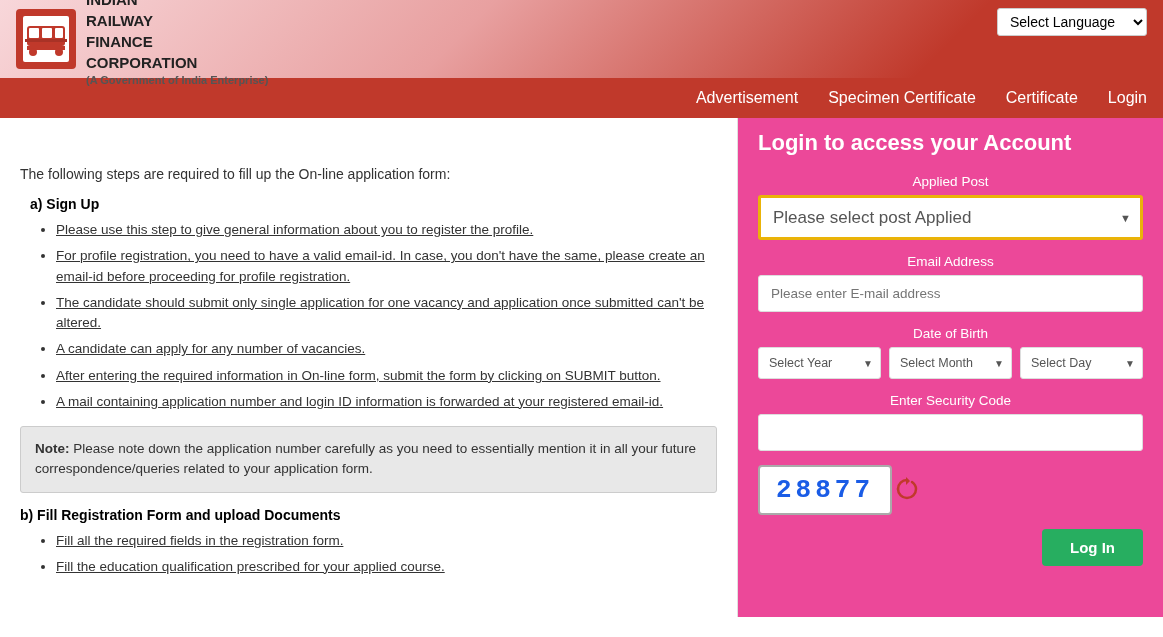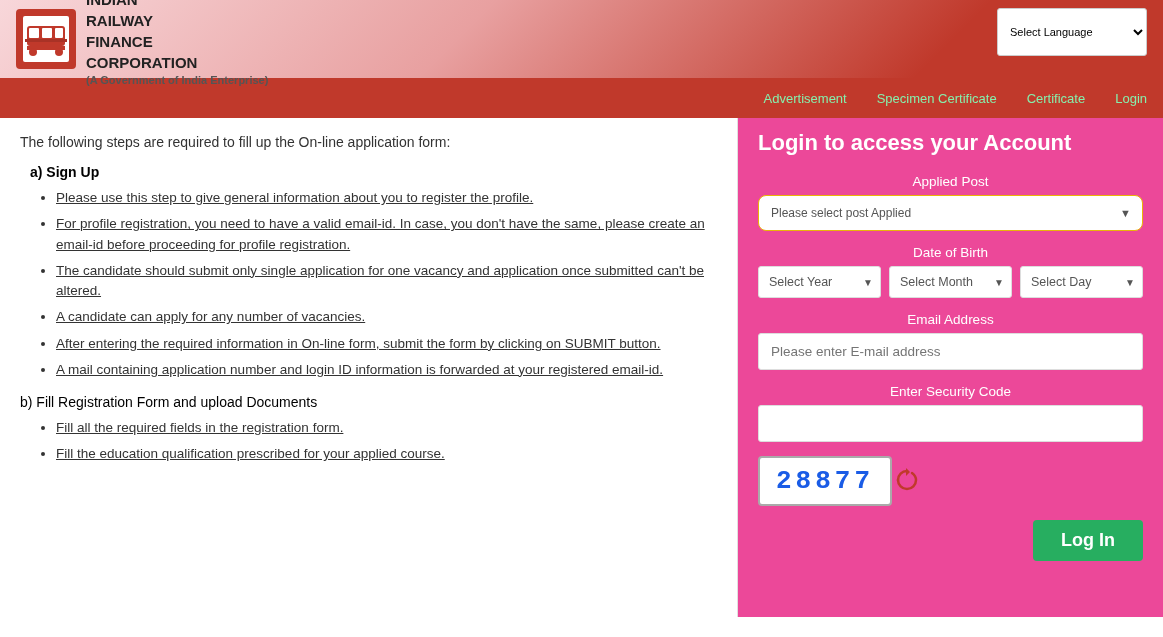"Select Language" .lang-select select { font-size: 11px -> 14px; padding: 16px 8px -> 4px 8px }
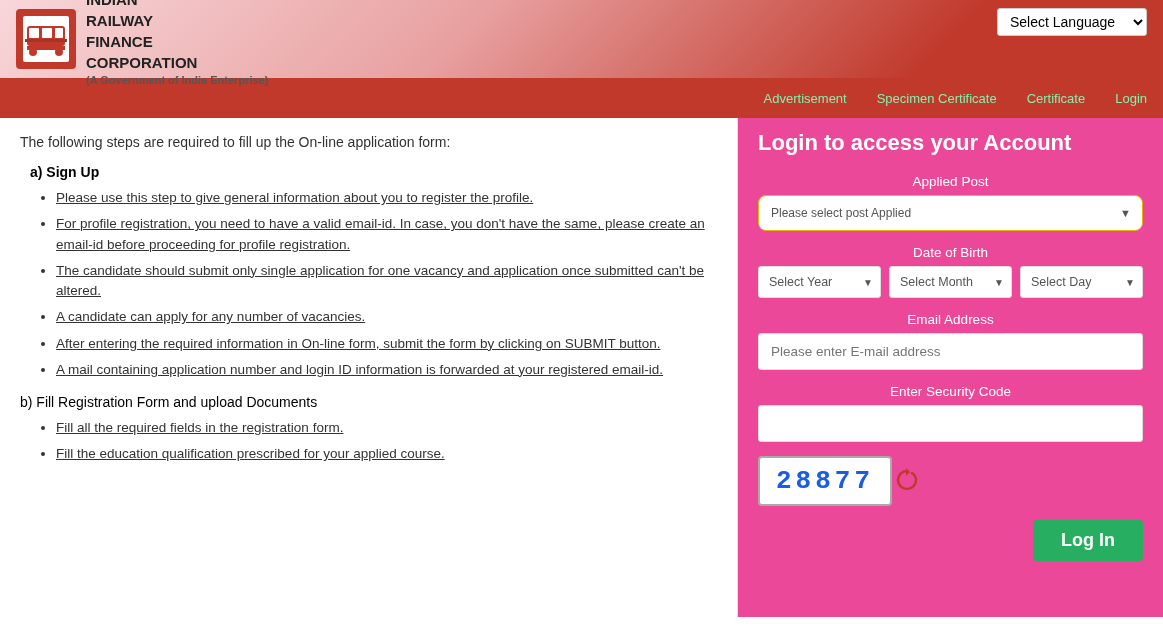"Advertisement" .nav a { color: #86efac -> #ffffff; font-size: 13px -> 16px }
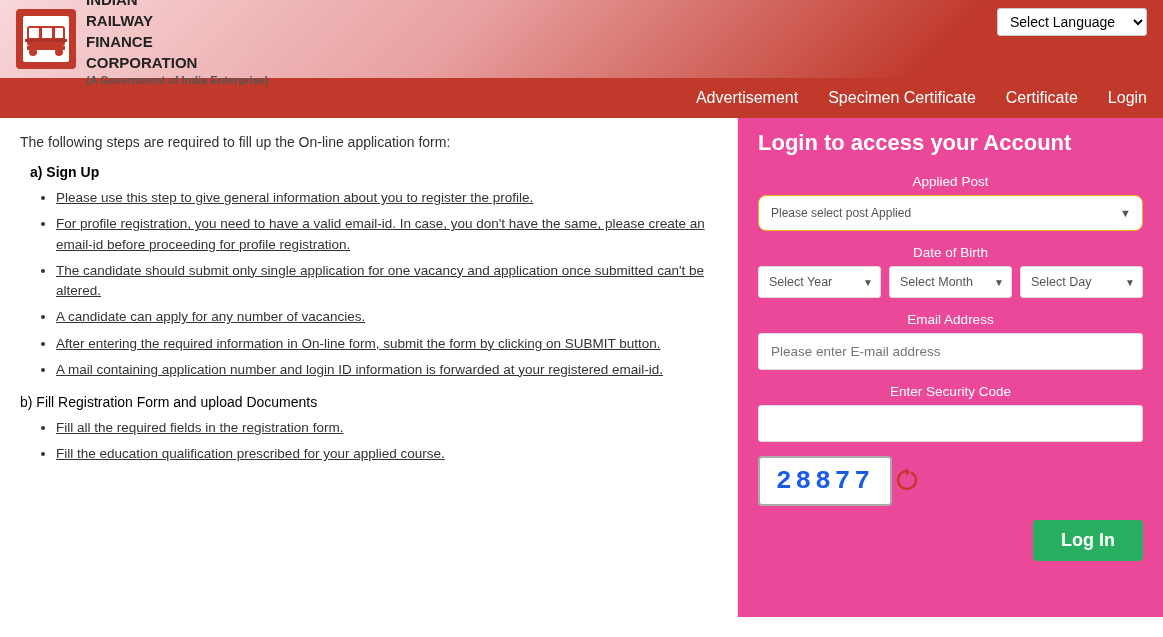"The following steps are required" .intro-text { margin-top: none -> 32px }
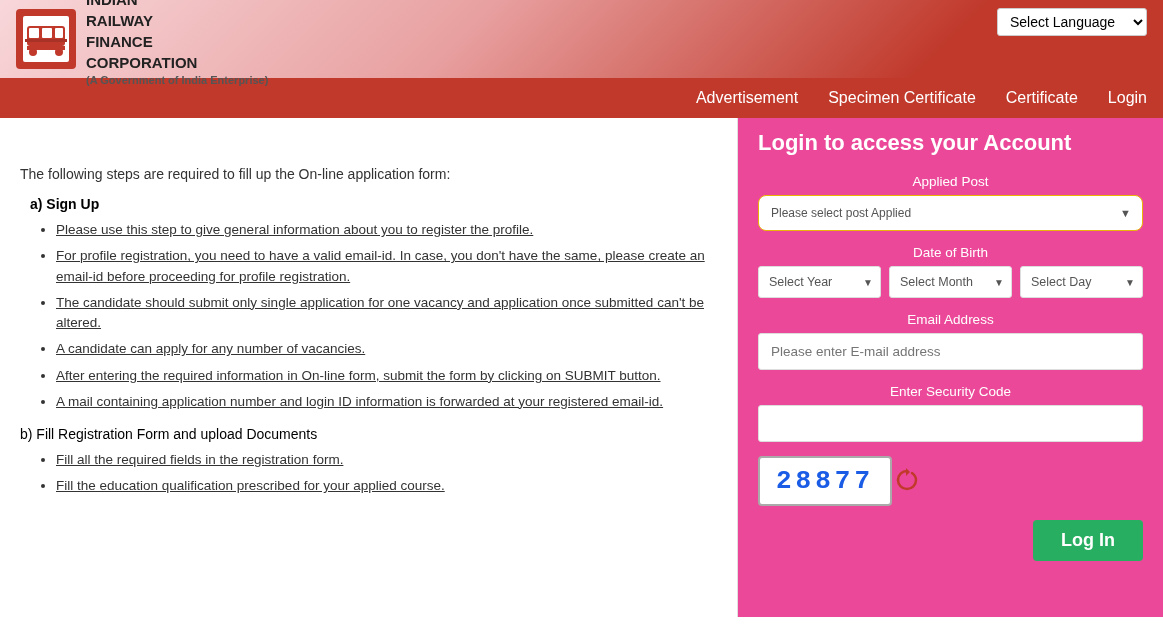"Please select post Applied" .applied-post-select { border: 1px solid #eab308 -> 3px solid #eab308; border-radius: 8px -> 3px; font-size: 12px -> 17px }
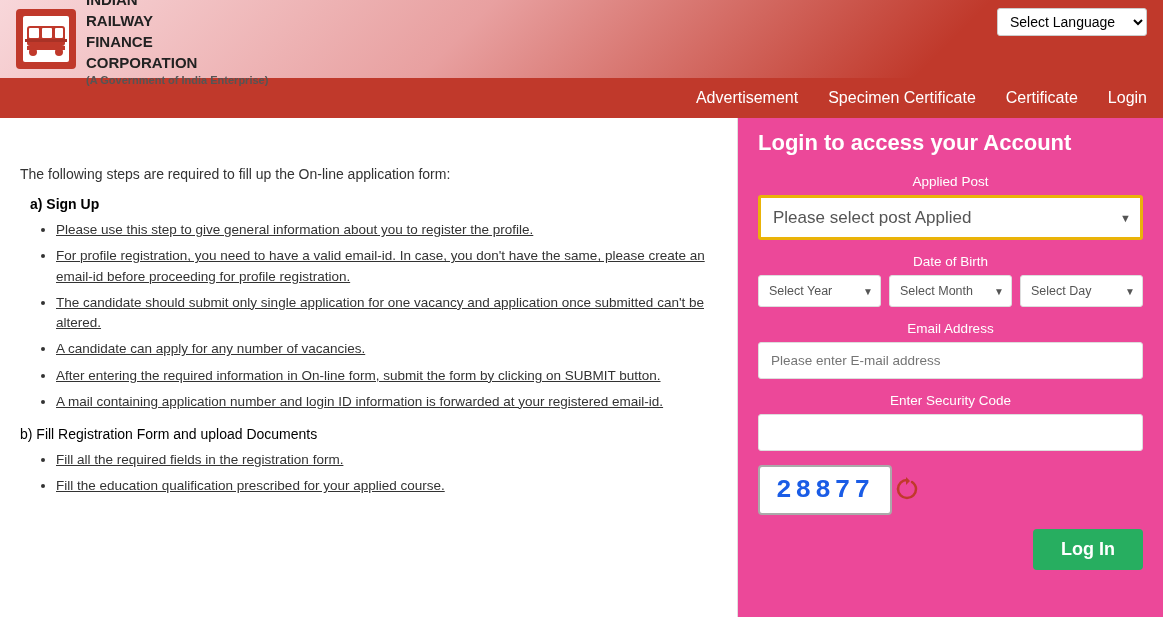"Date of Birth" div.form-group { order: before "Email Address" -> after "Email Address" }
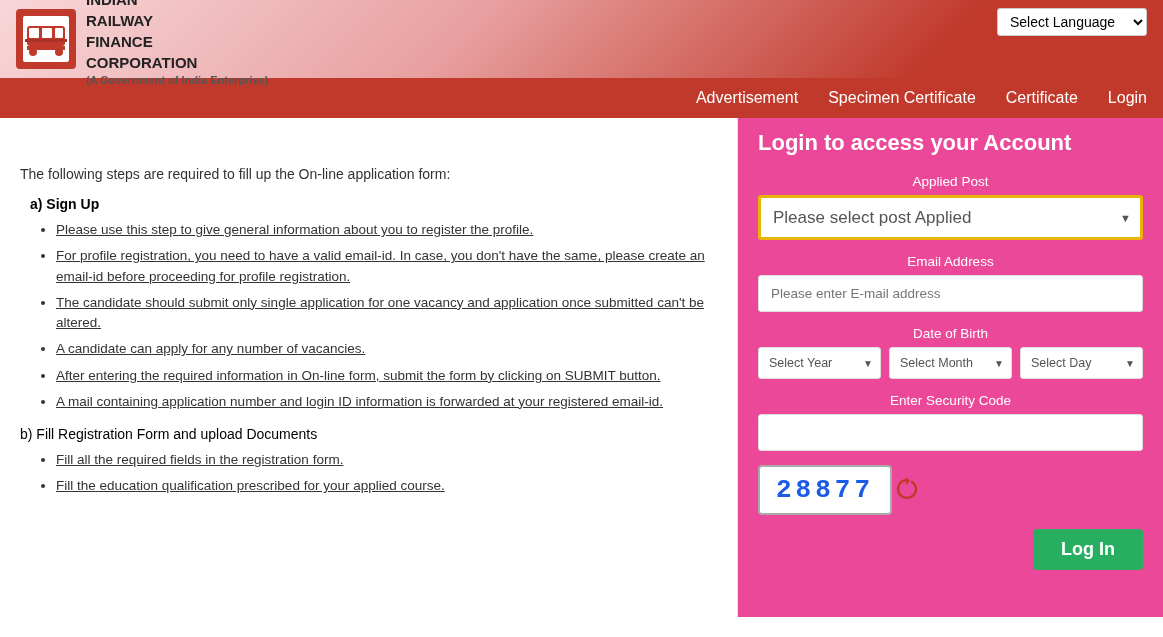"Note: Please note down the" div.note-box { html: none -> <div> <span>Note:</span> <span> Please note down the application number carefully as you need to essentially mention it in all your future correspondence/queries related to your application form.</span> </div> }
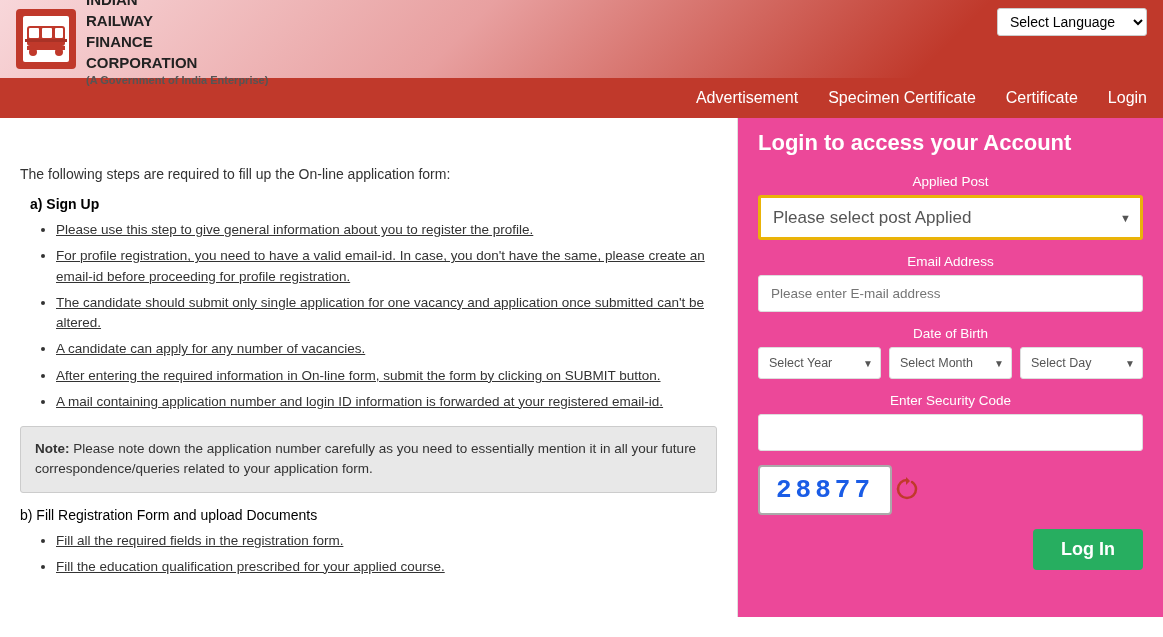"b) Fill Registration Form and" .section-b { font-weight: normal -> bold }
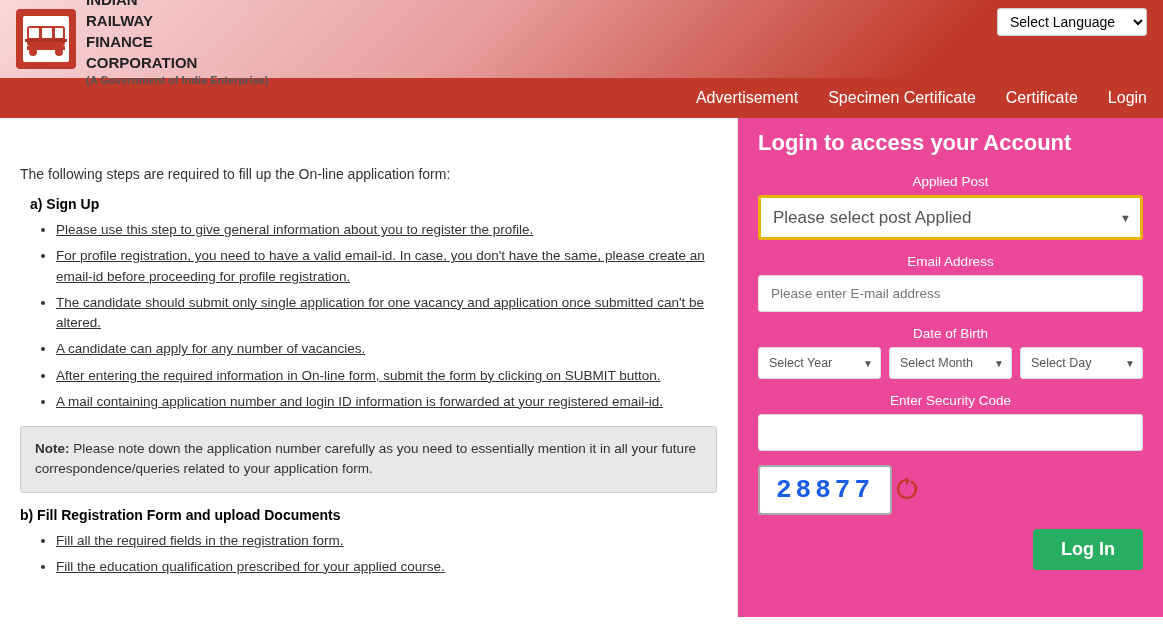"Log In" .login-btn { font-size: 18px -> 15px }
